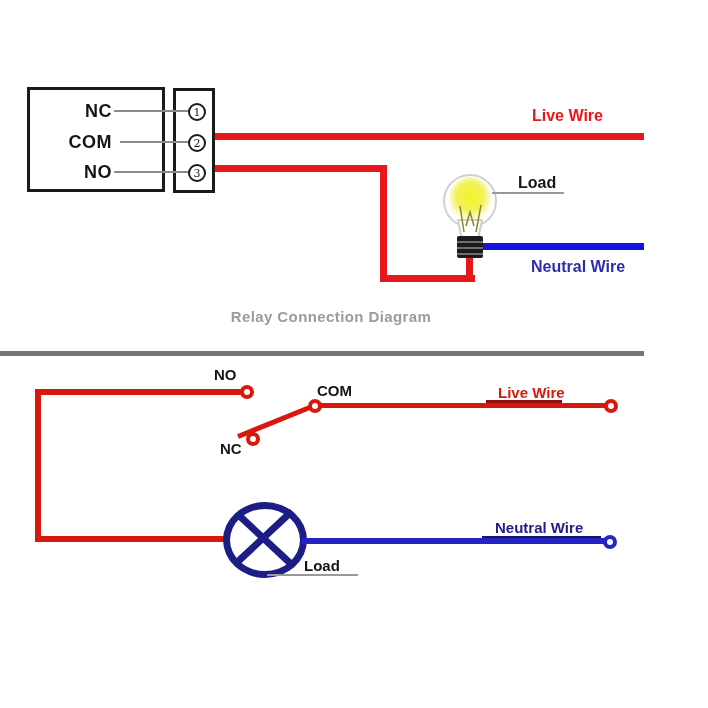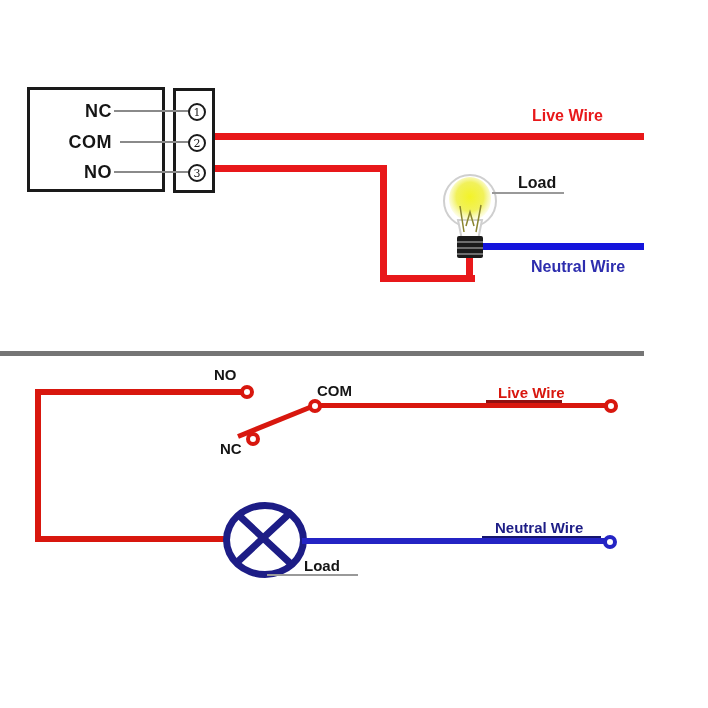"Relay Connection Diagram" div.abs { html: none -> <div>Relay Connection Diagram</div> }
